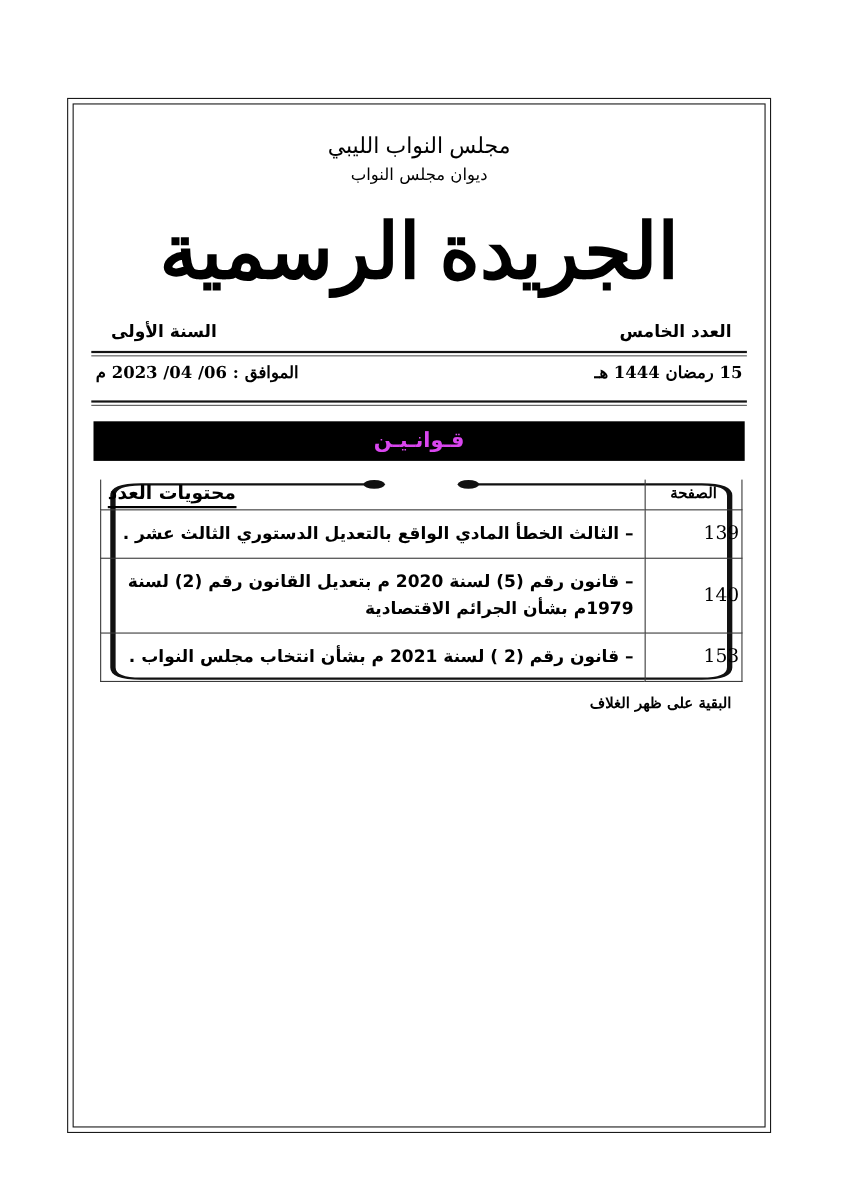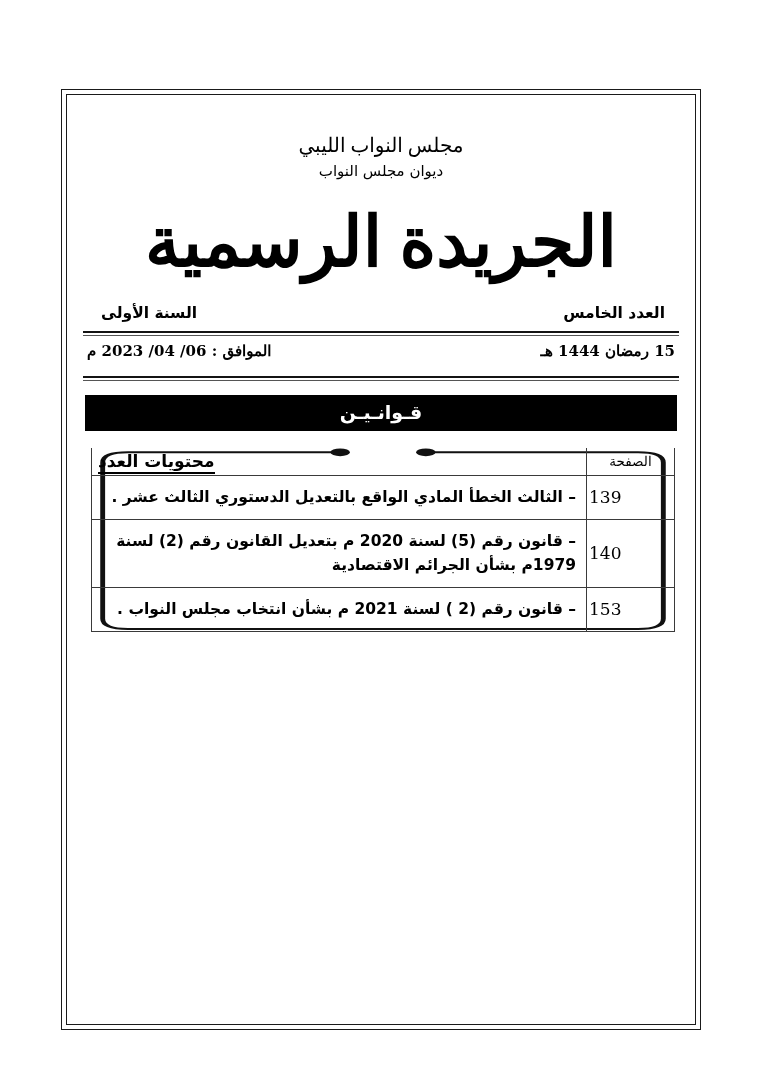"مجلس النواب الليبي" .org-name { font-family: Liberation Serif, serif -> Liberation Sans, sans-serif; margin-top: 28px -> 16px }
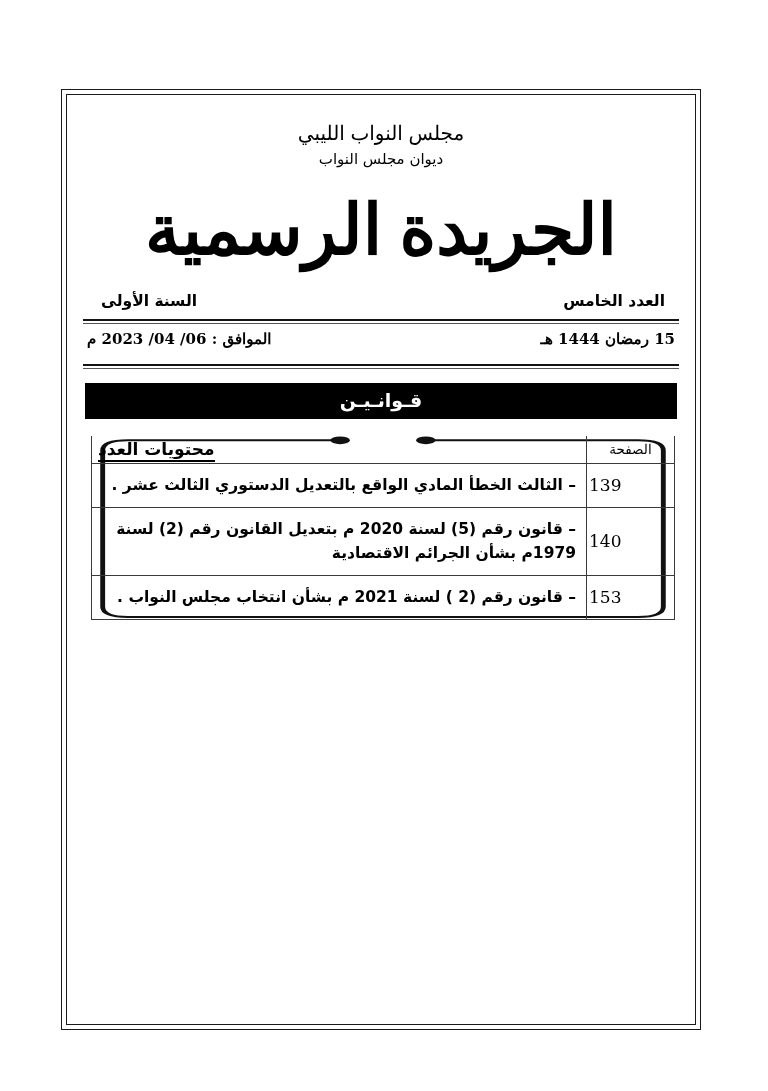"قـوانـيـن" .banner { color: #ffffff -> #d946ef }
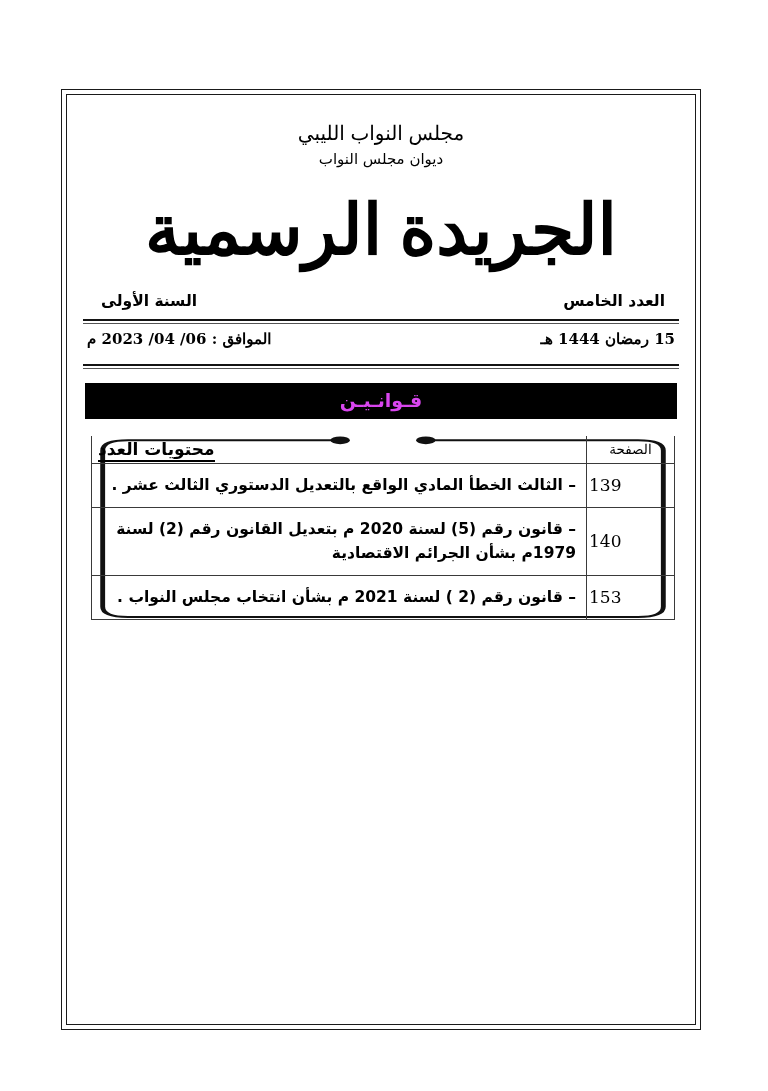"الصفحة" th.th-page { font-weight: 400 -> 700 }
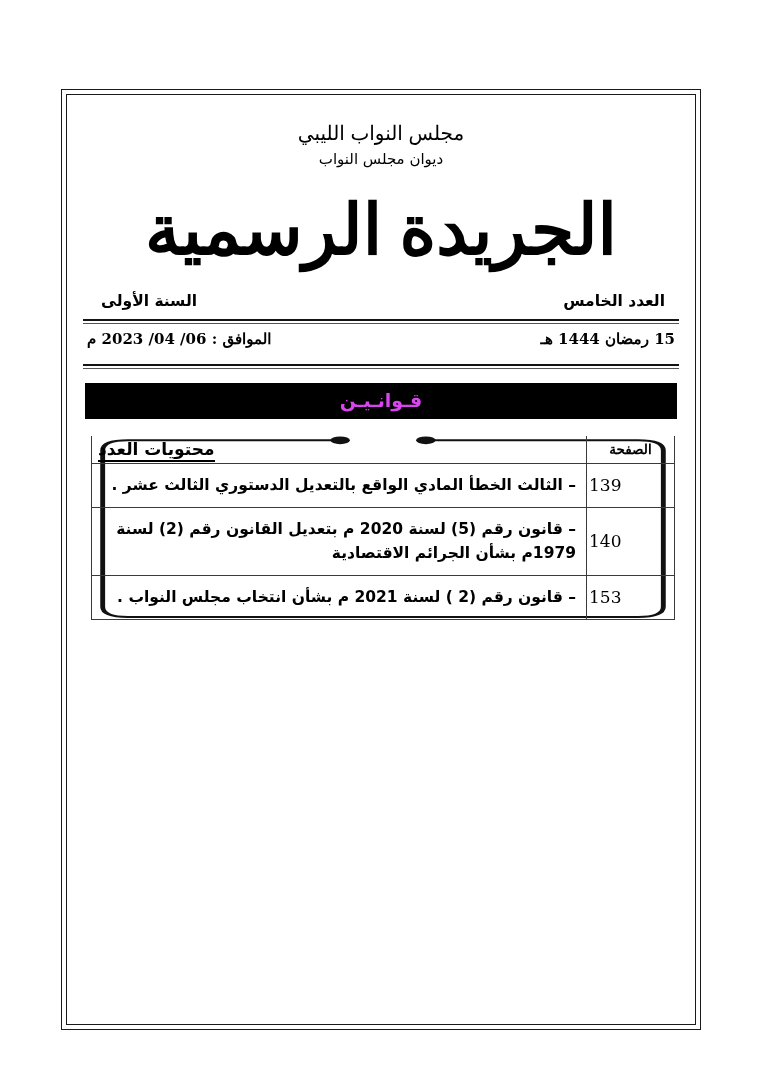"139" td.cell-page { text-align: left -> right }
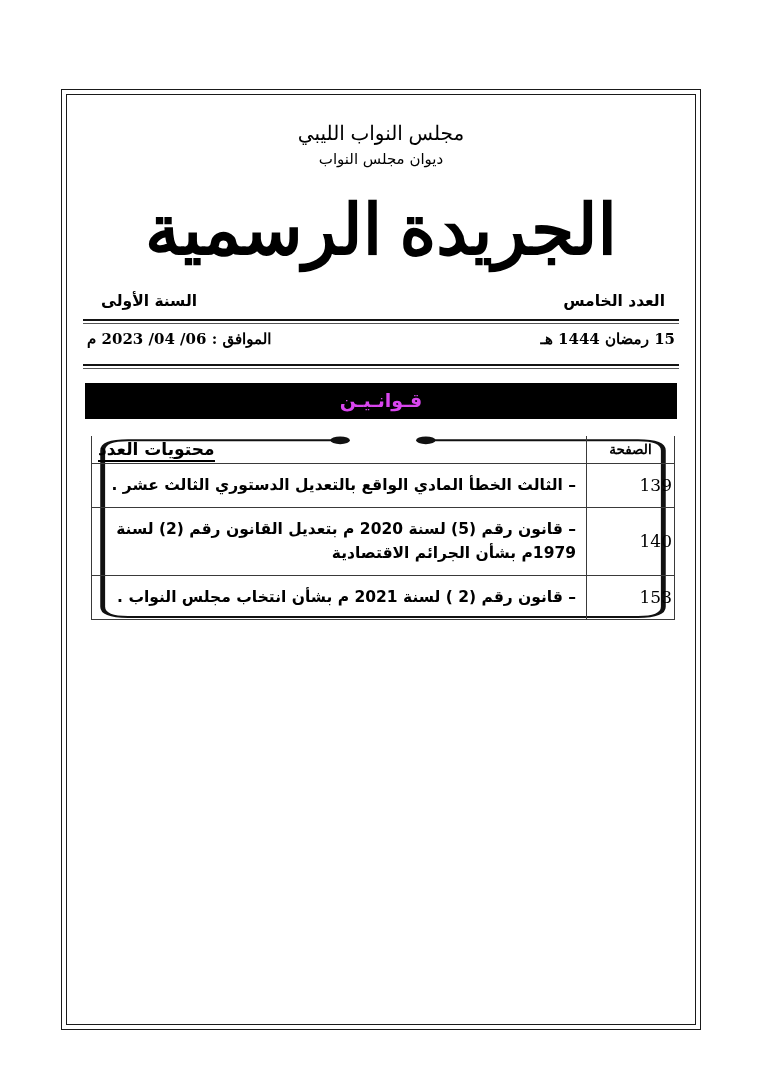"البقية على ظهر الغلاف" div.footer-note { html: none -> <div>البقية على ظهر الغلاف</div> }
